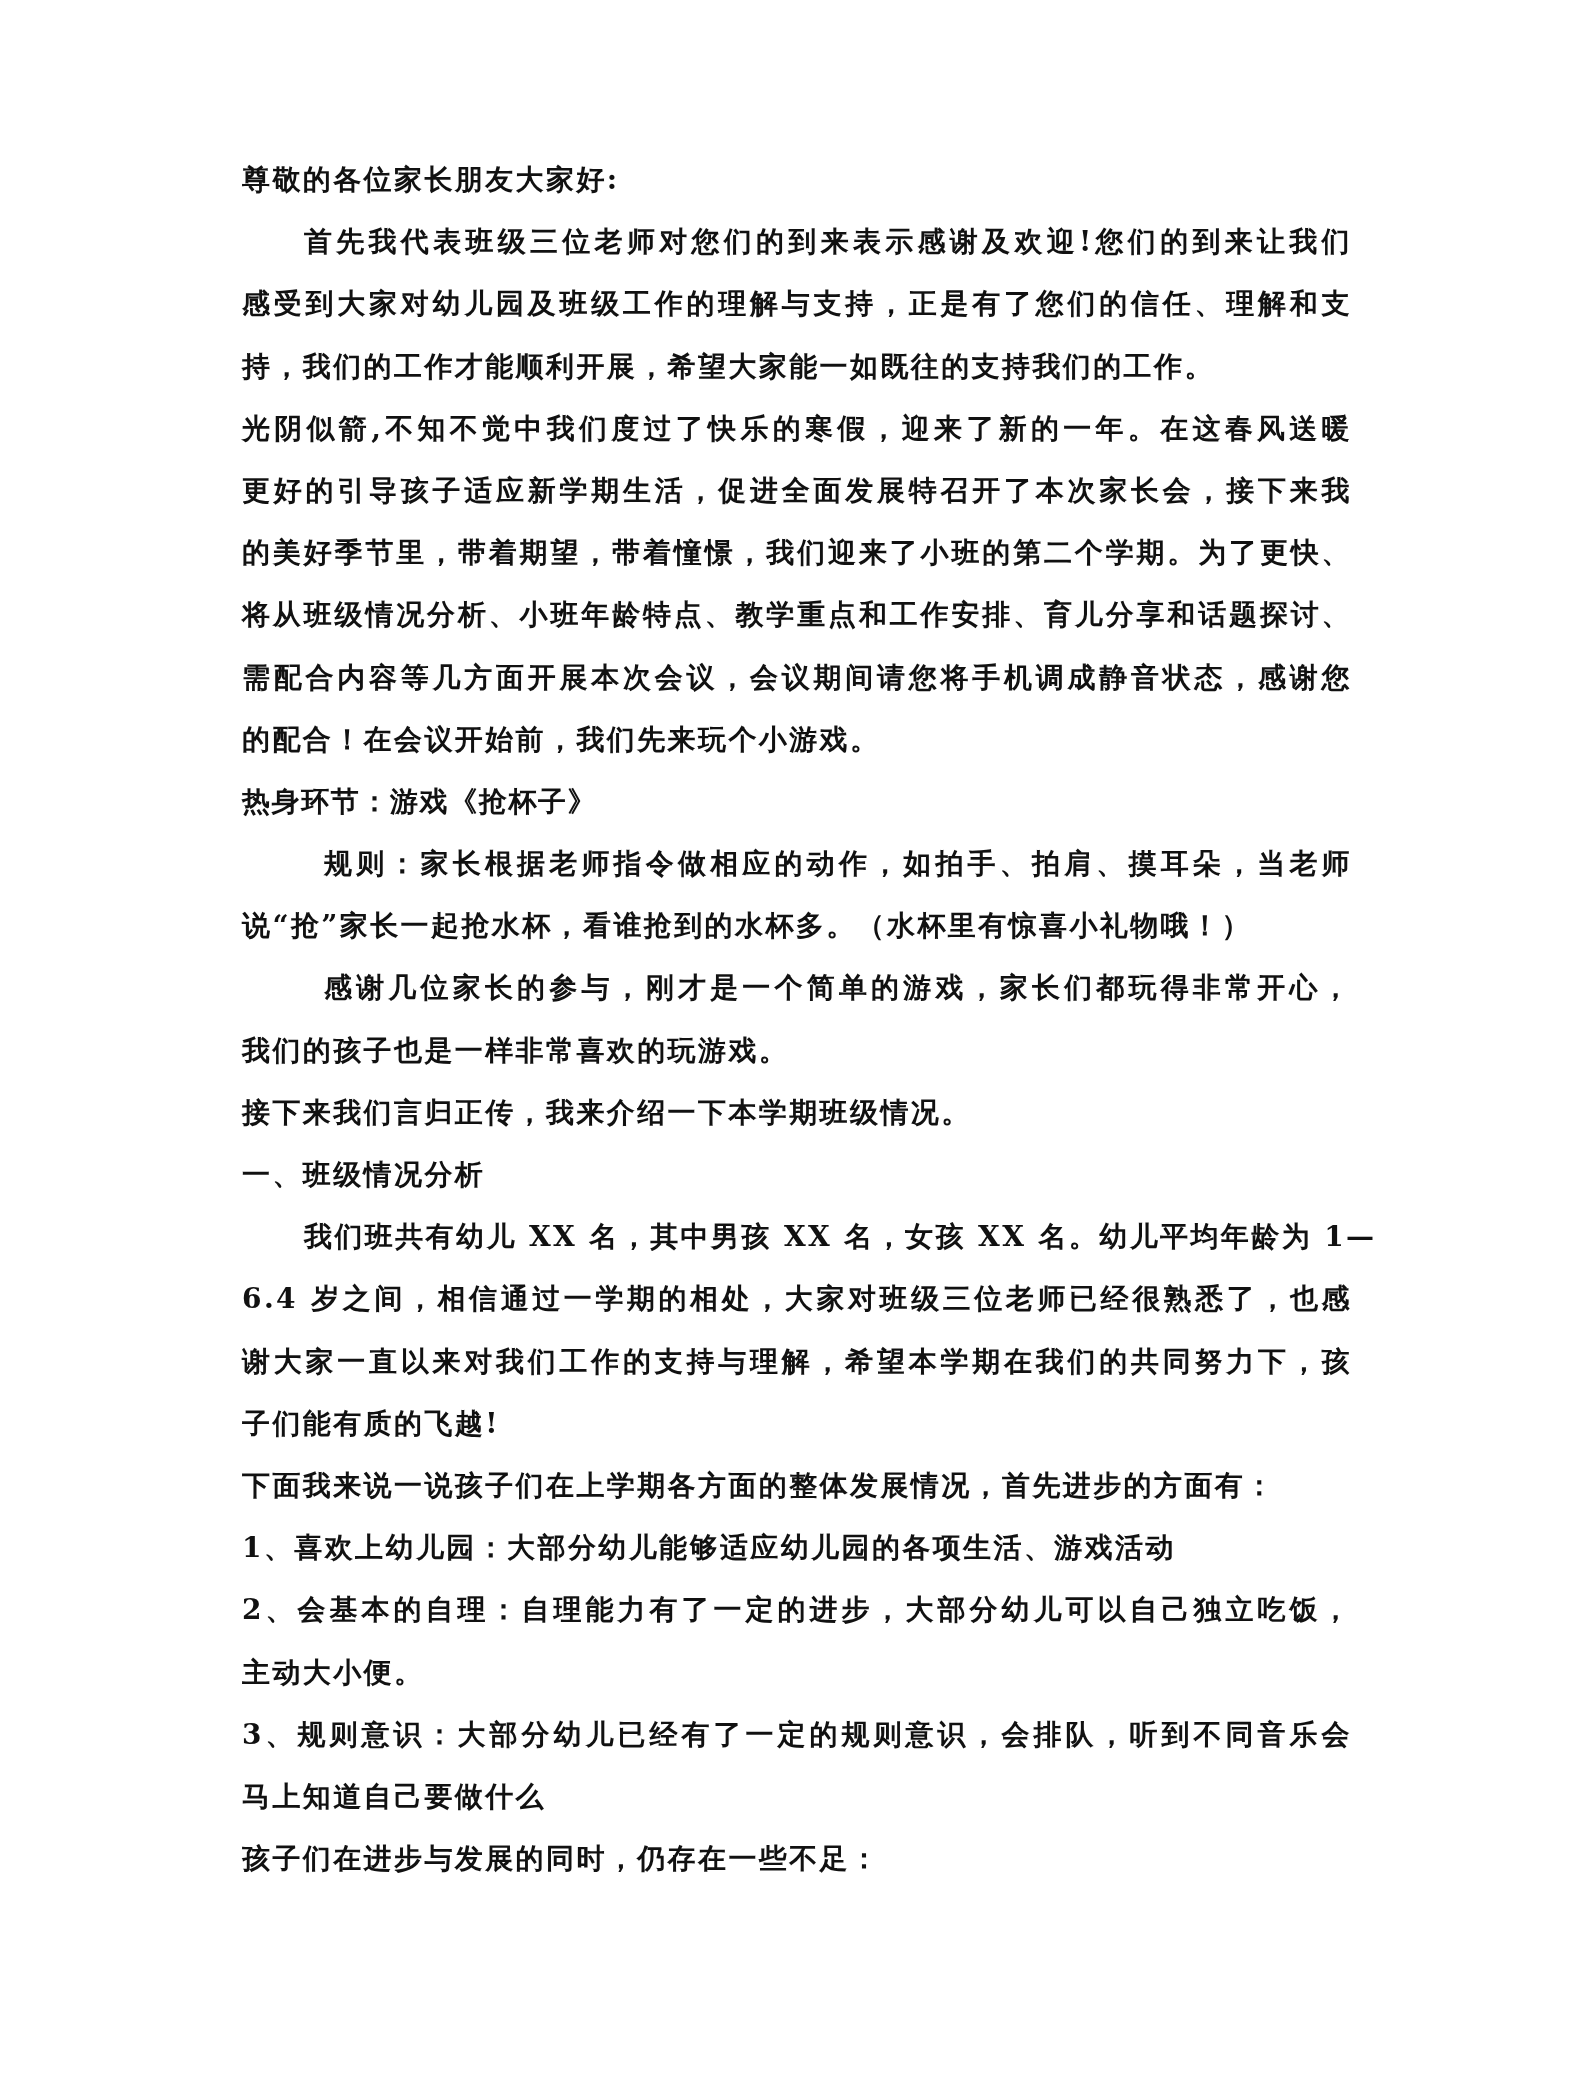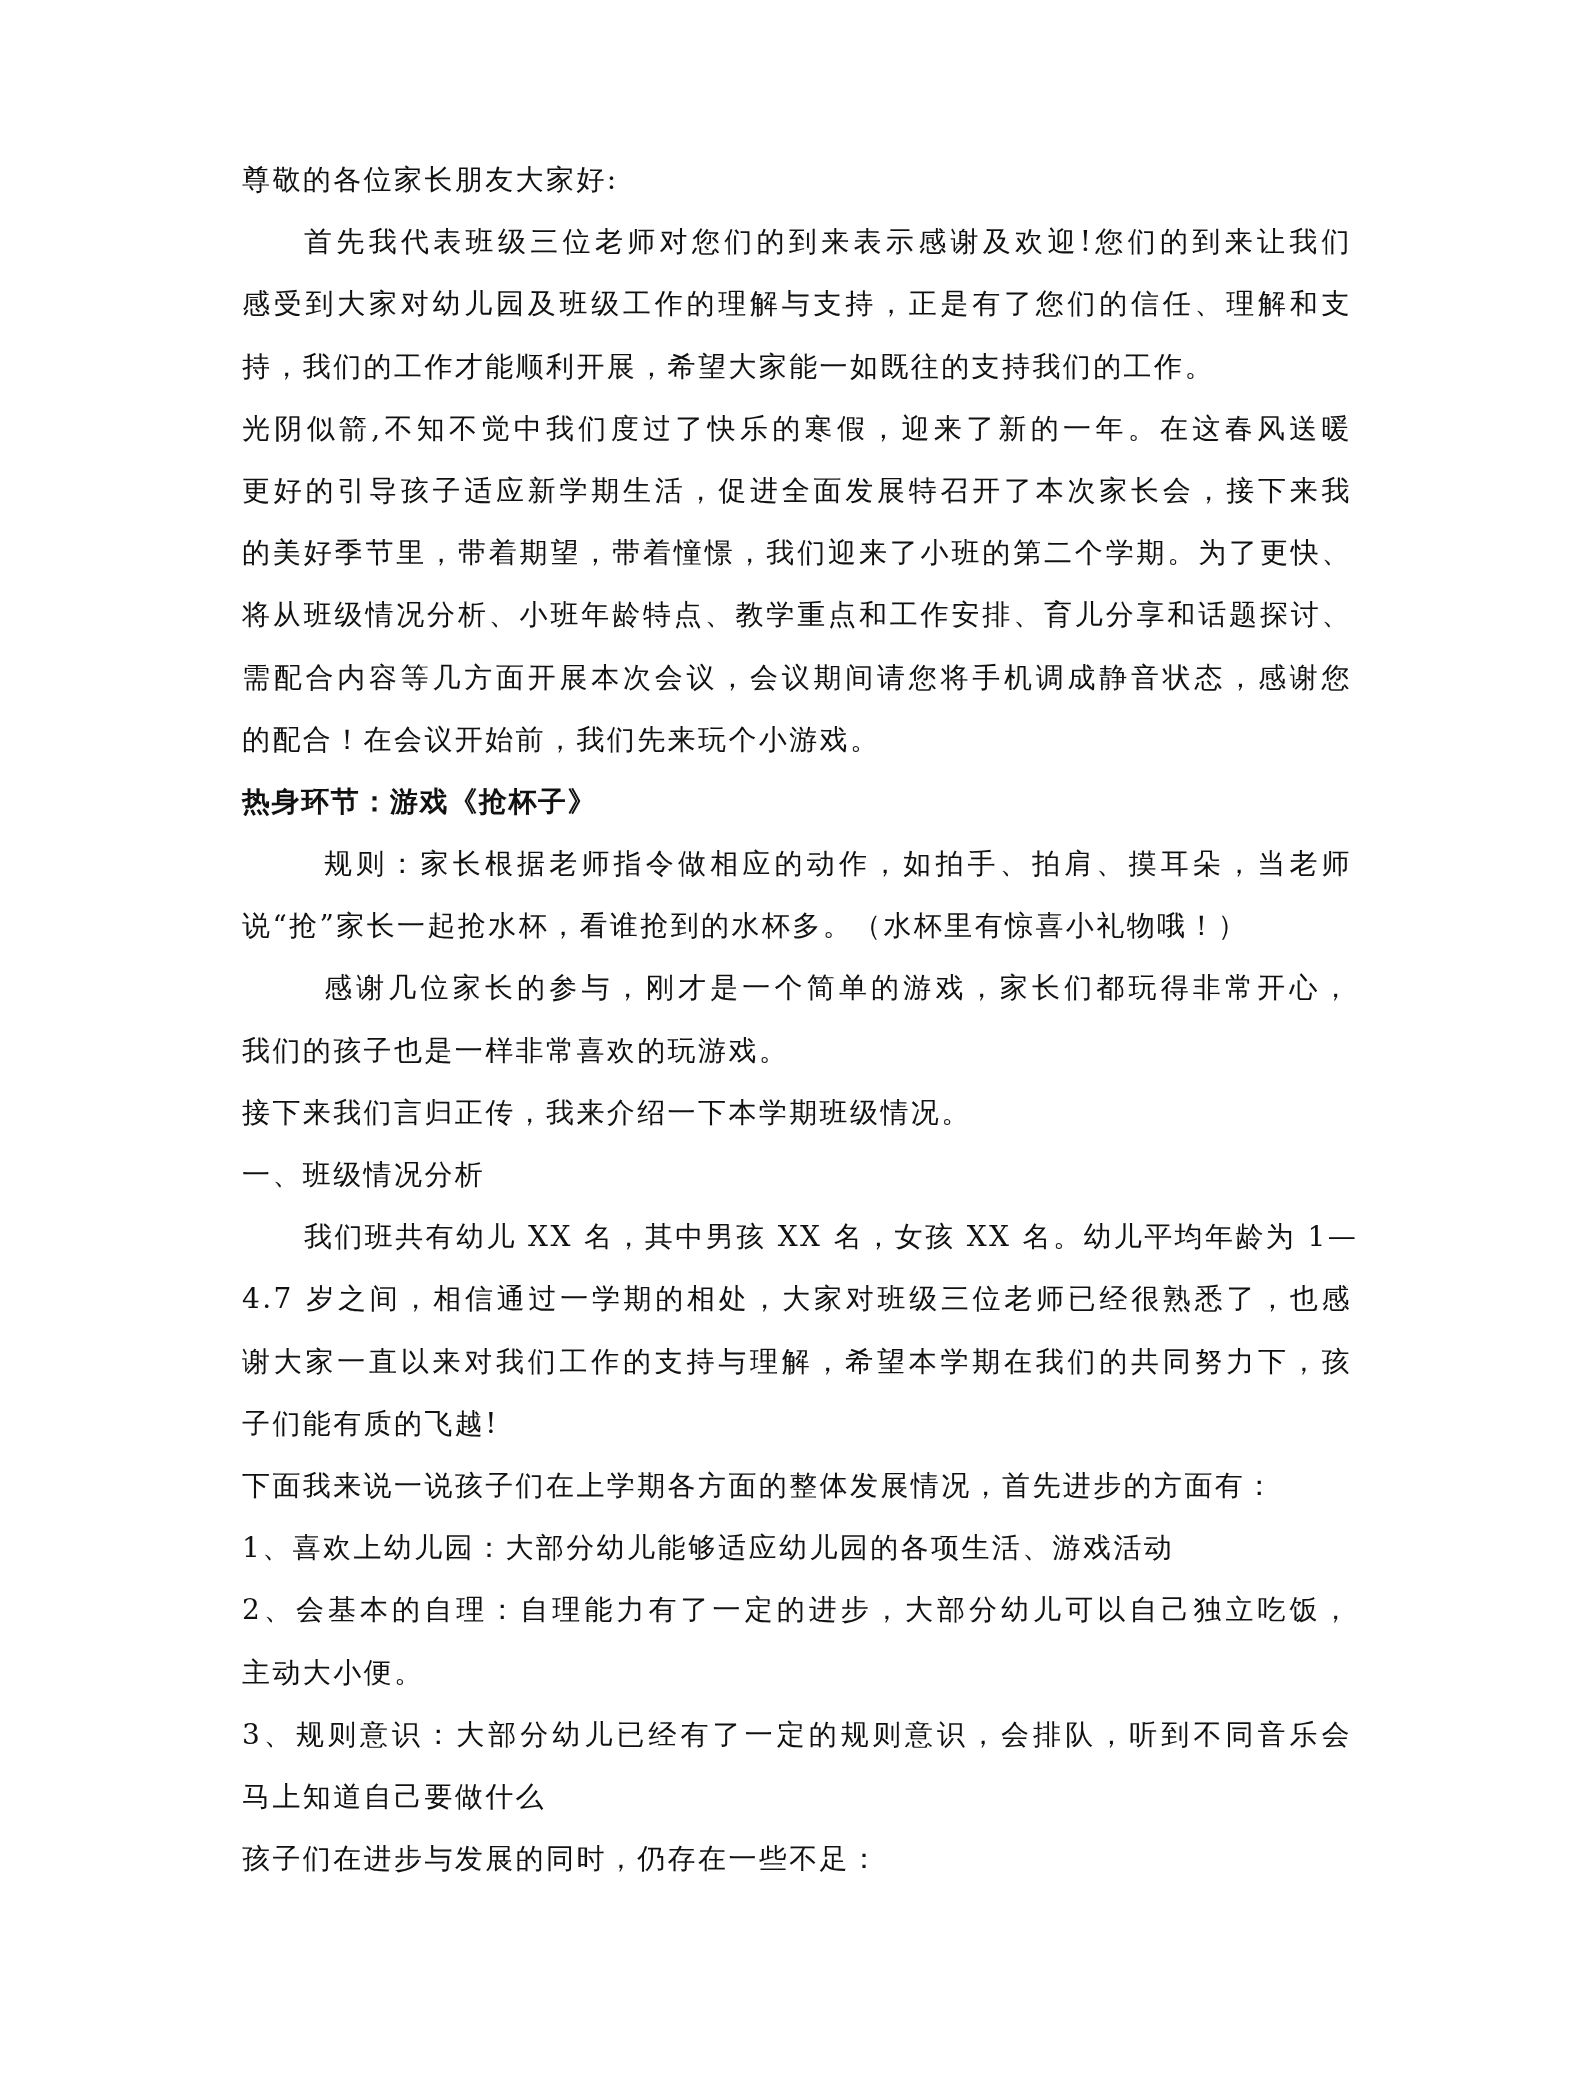"尊敬的各位家长朋友大家好:" .line { font-weight: none -> bold }
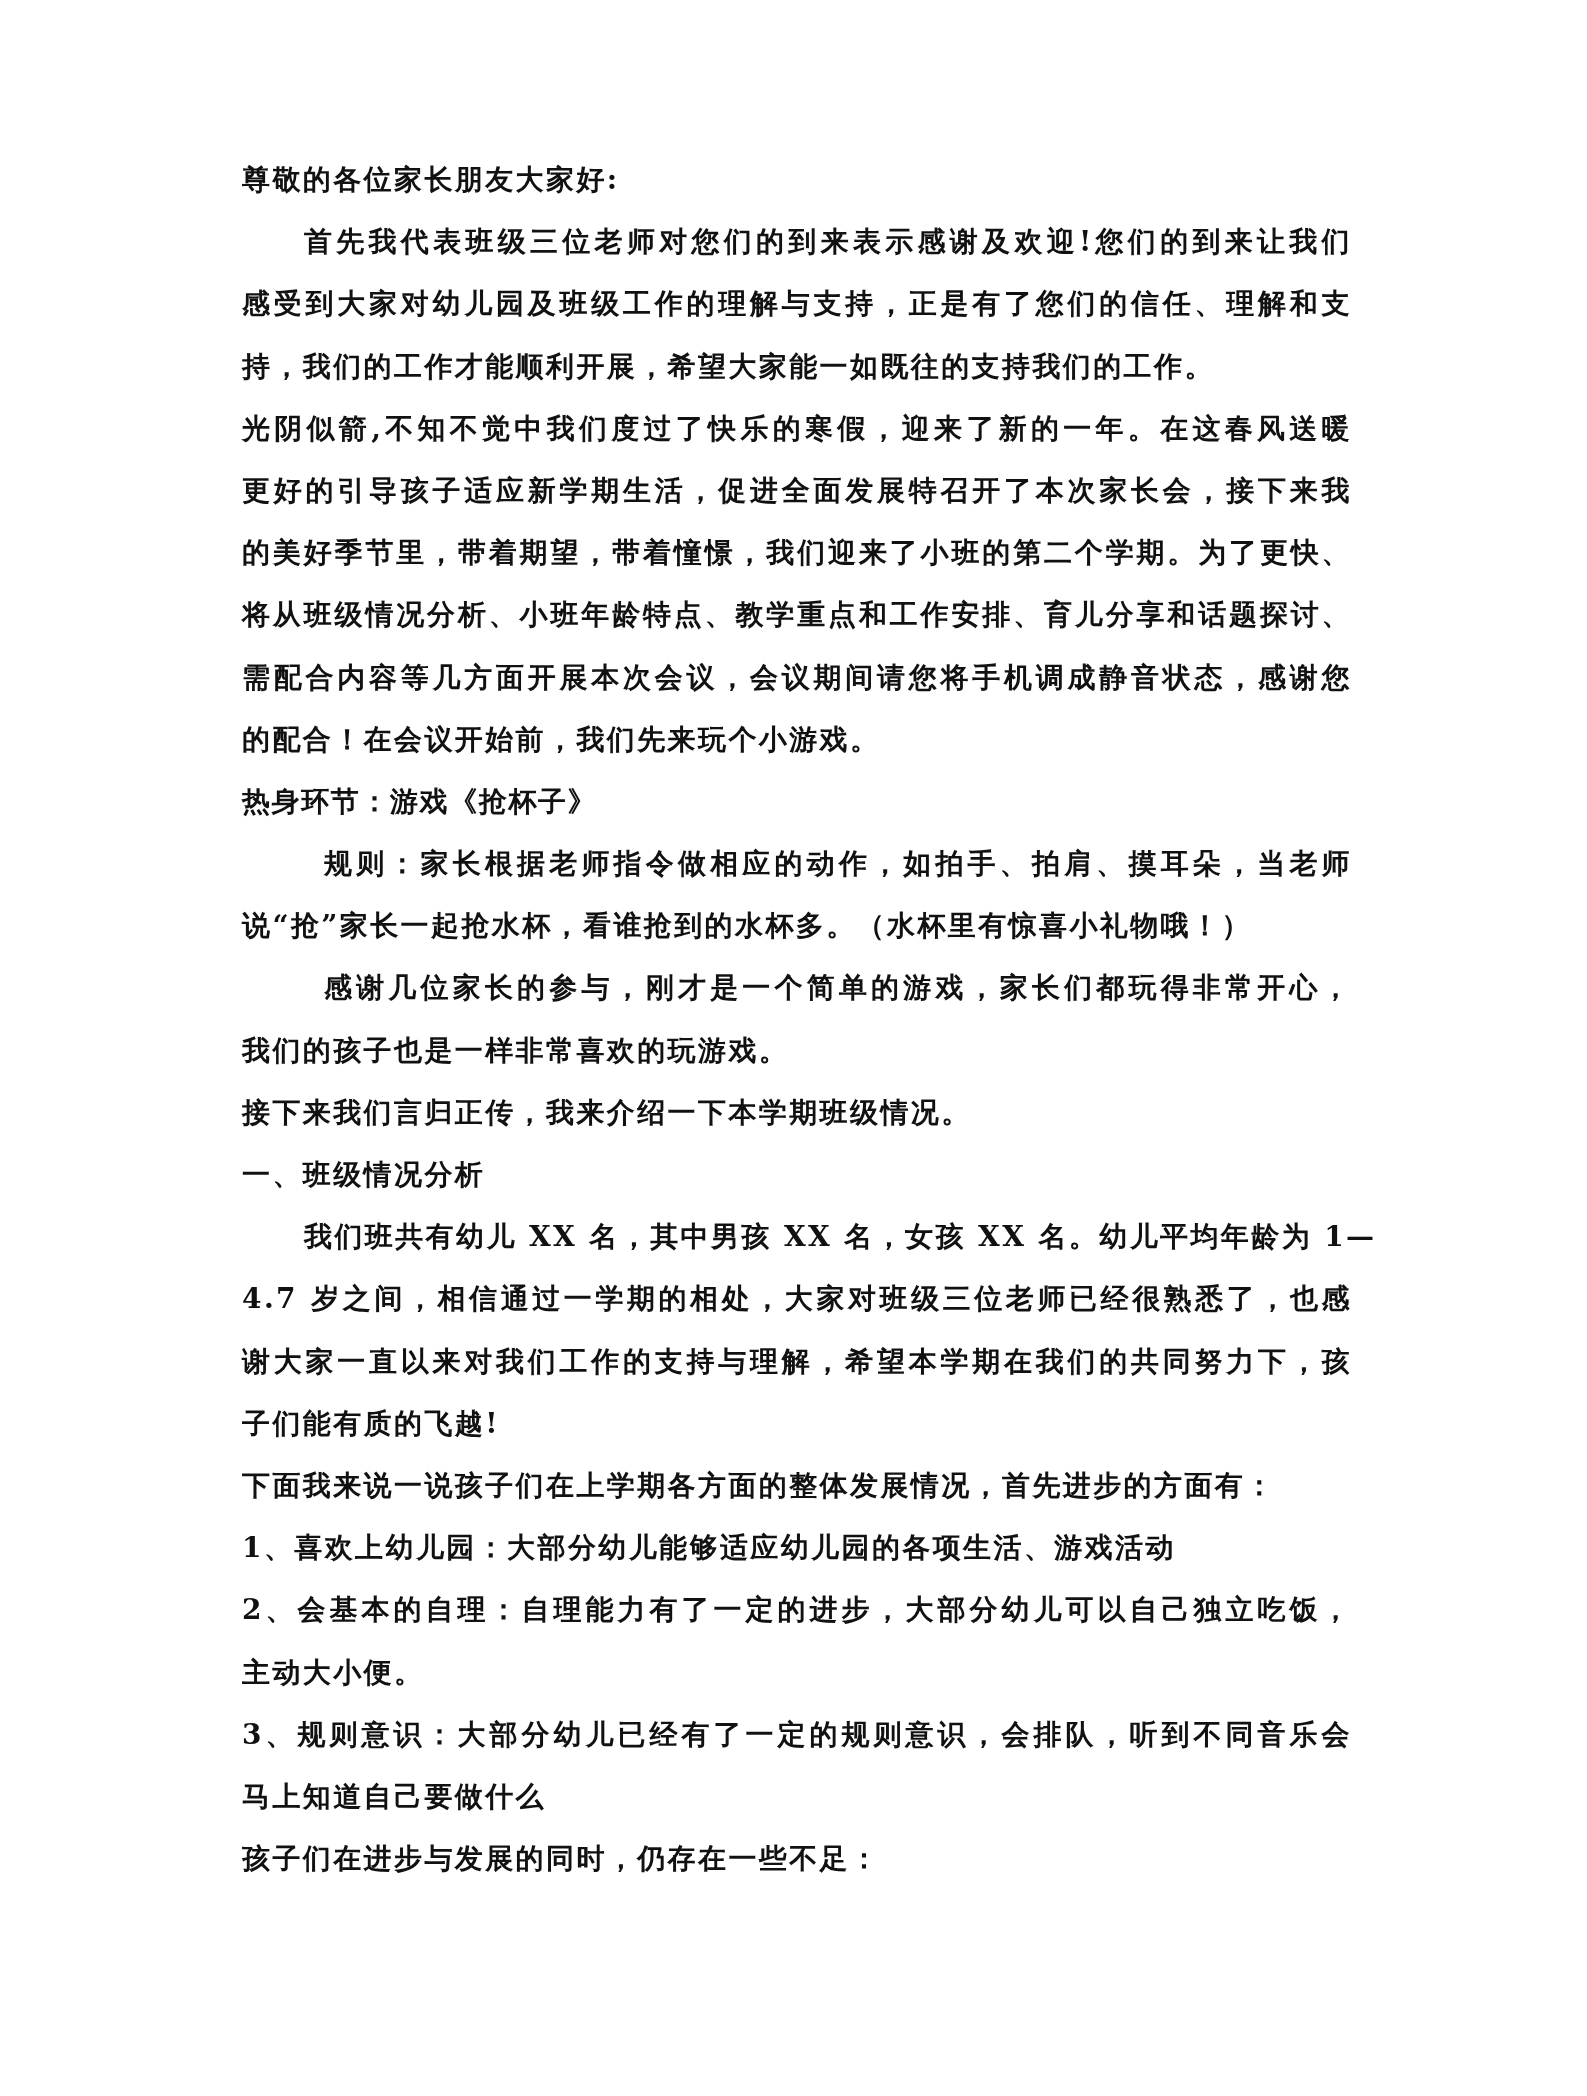"4.7 岁之间，相信通过一学期的相处，大家对班级三位老师已经很熟悉了，也感" div.line { text: 4.7 -> 6.4 }
